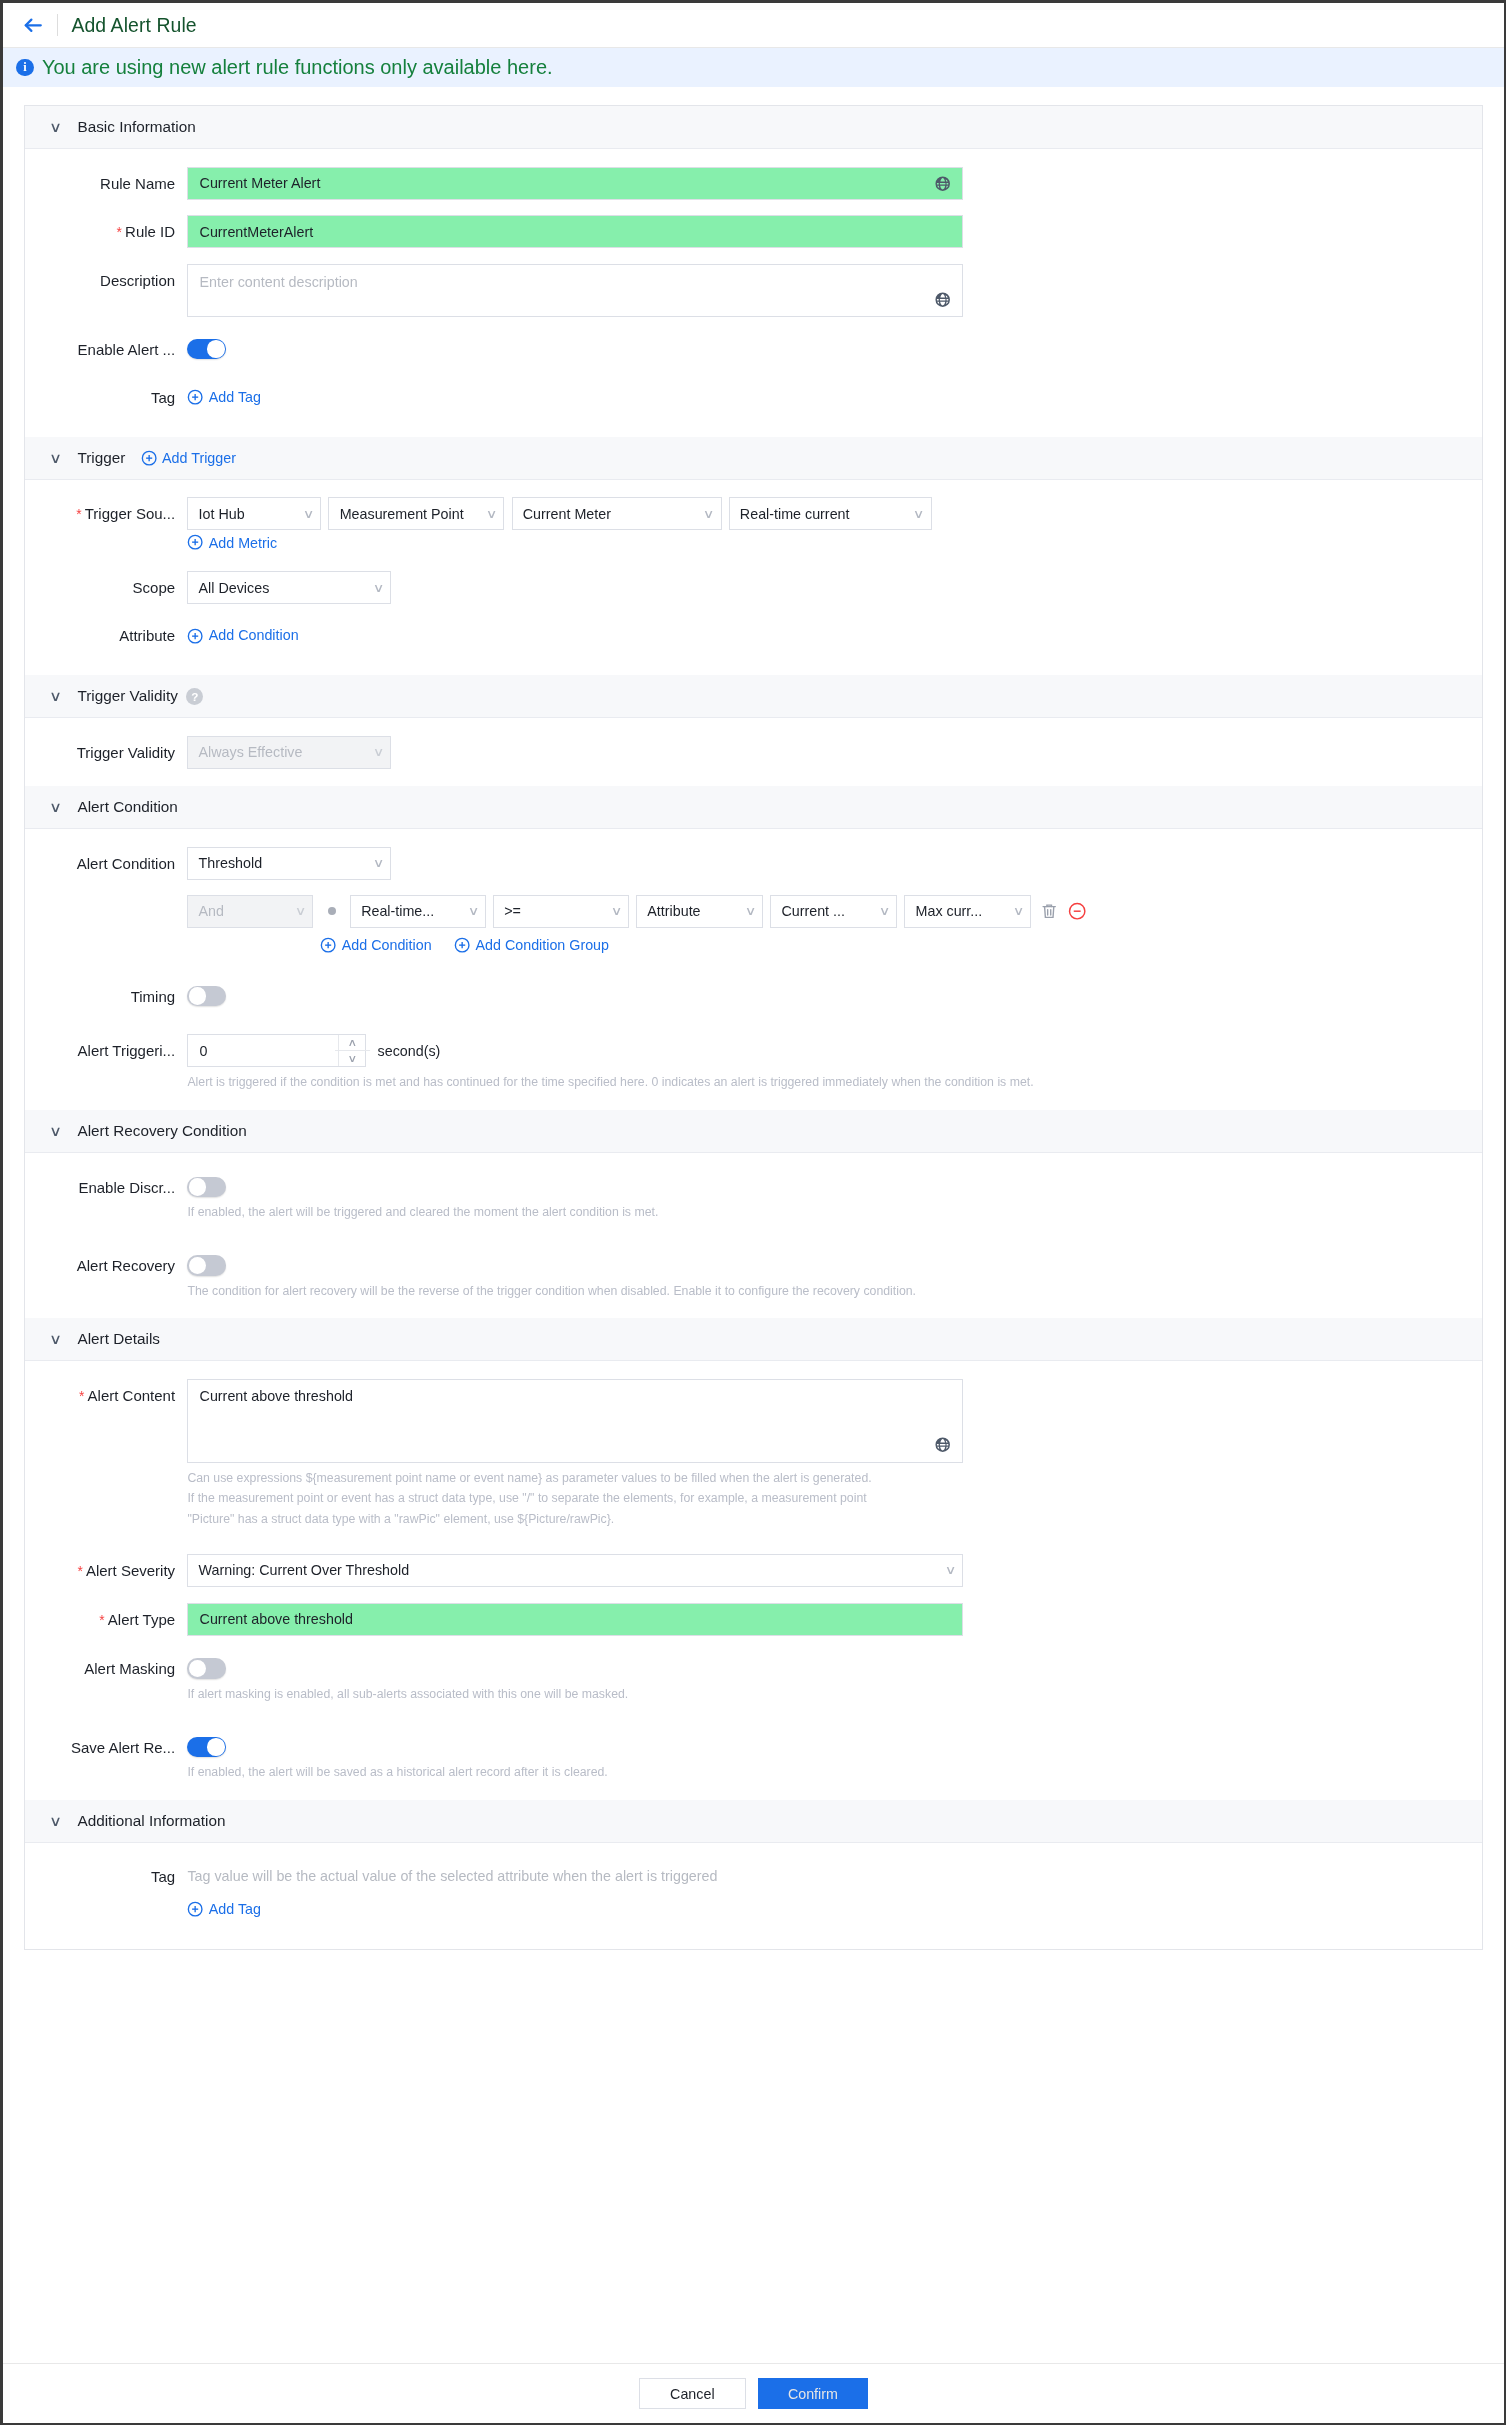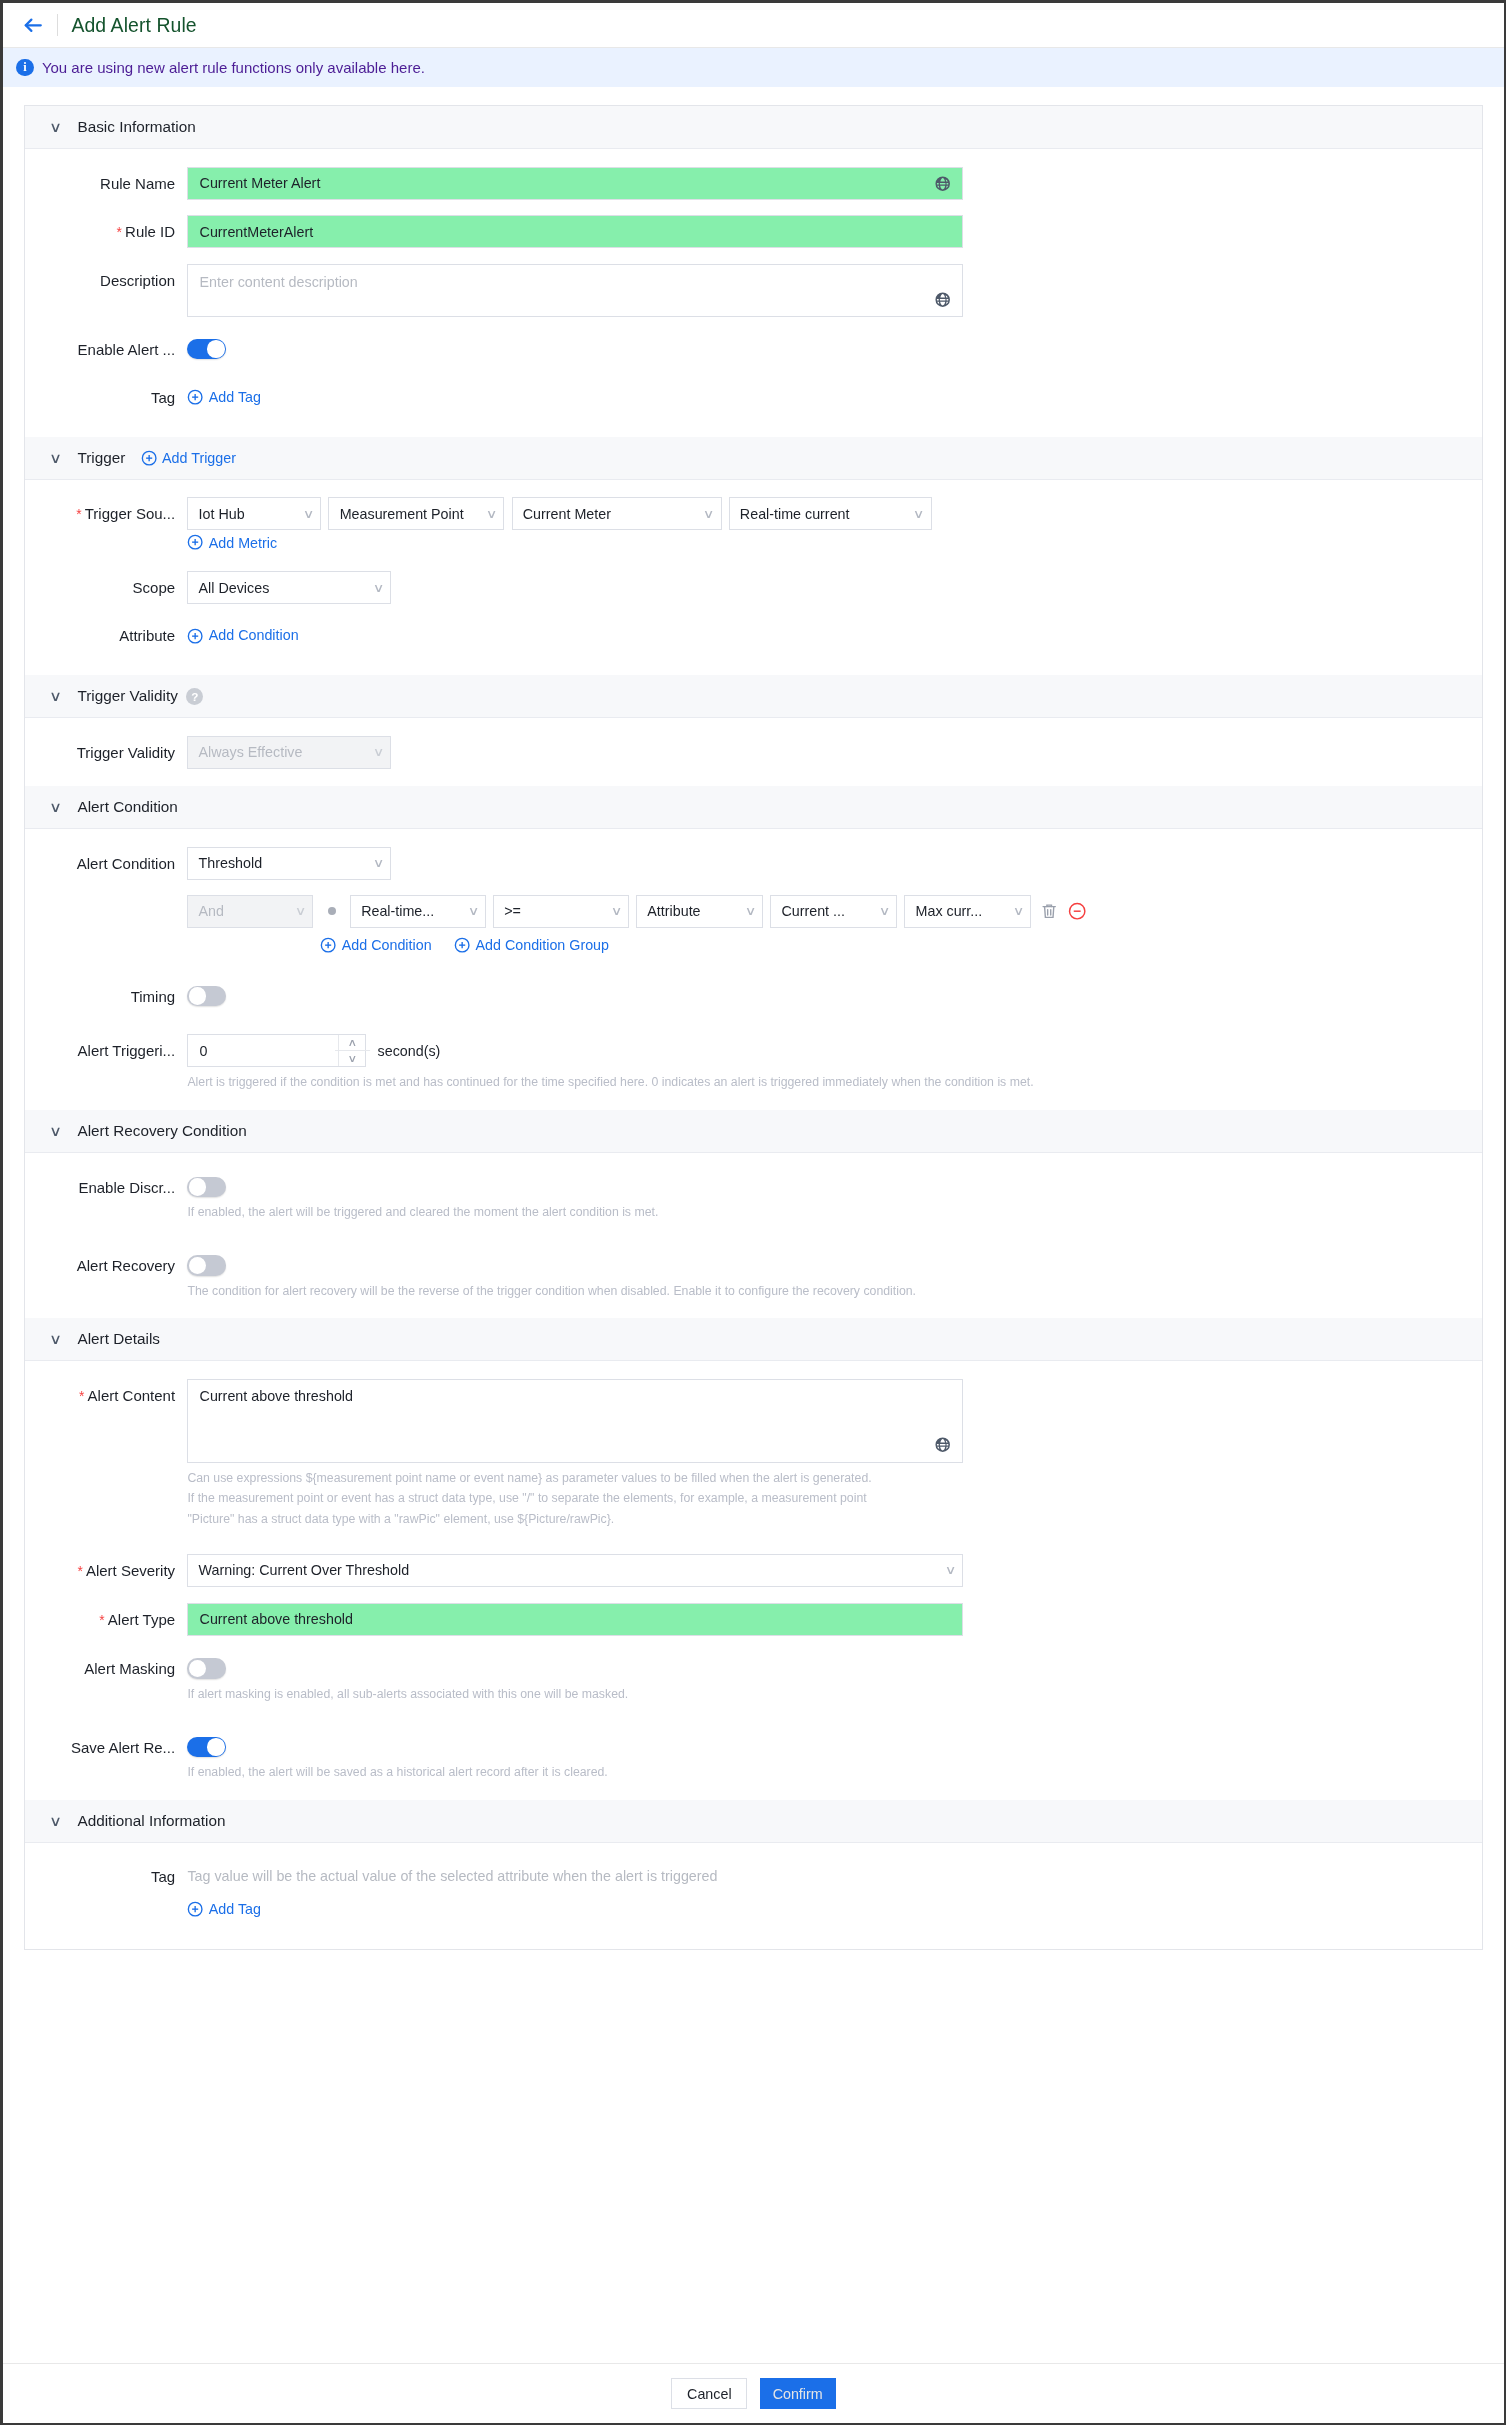"You are using new alert" .notice-text { color: #4c1d95 -> #15803d; font-size: 15px -> 20px }
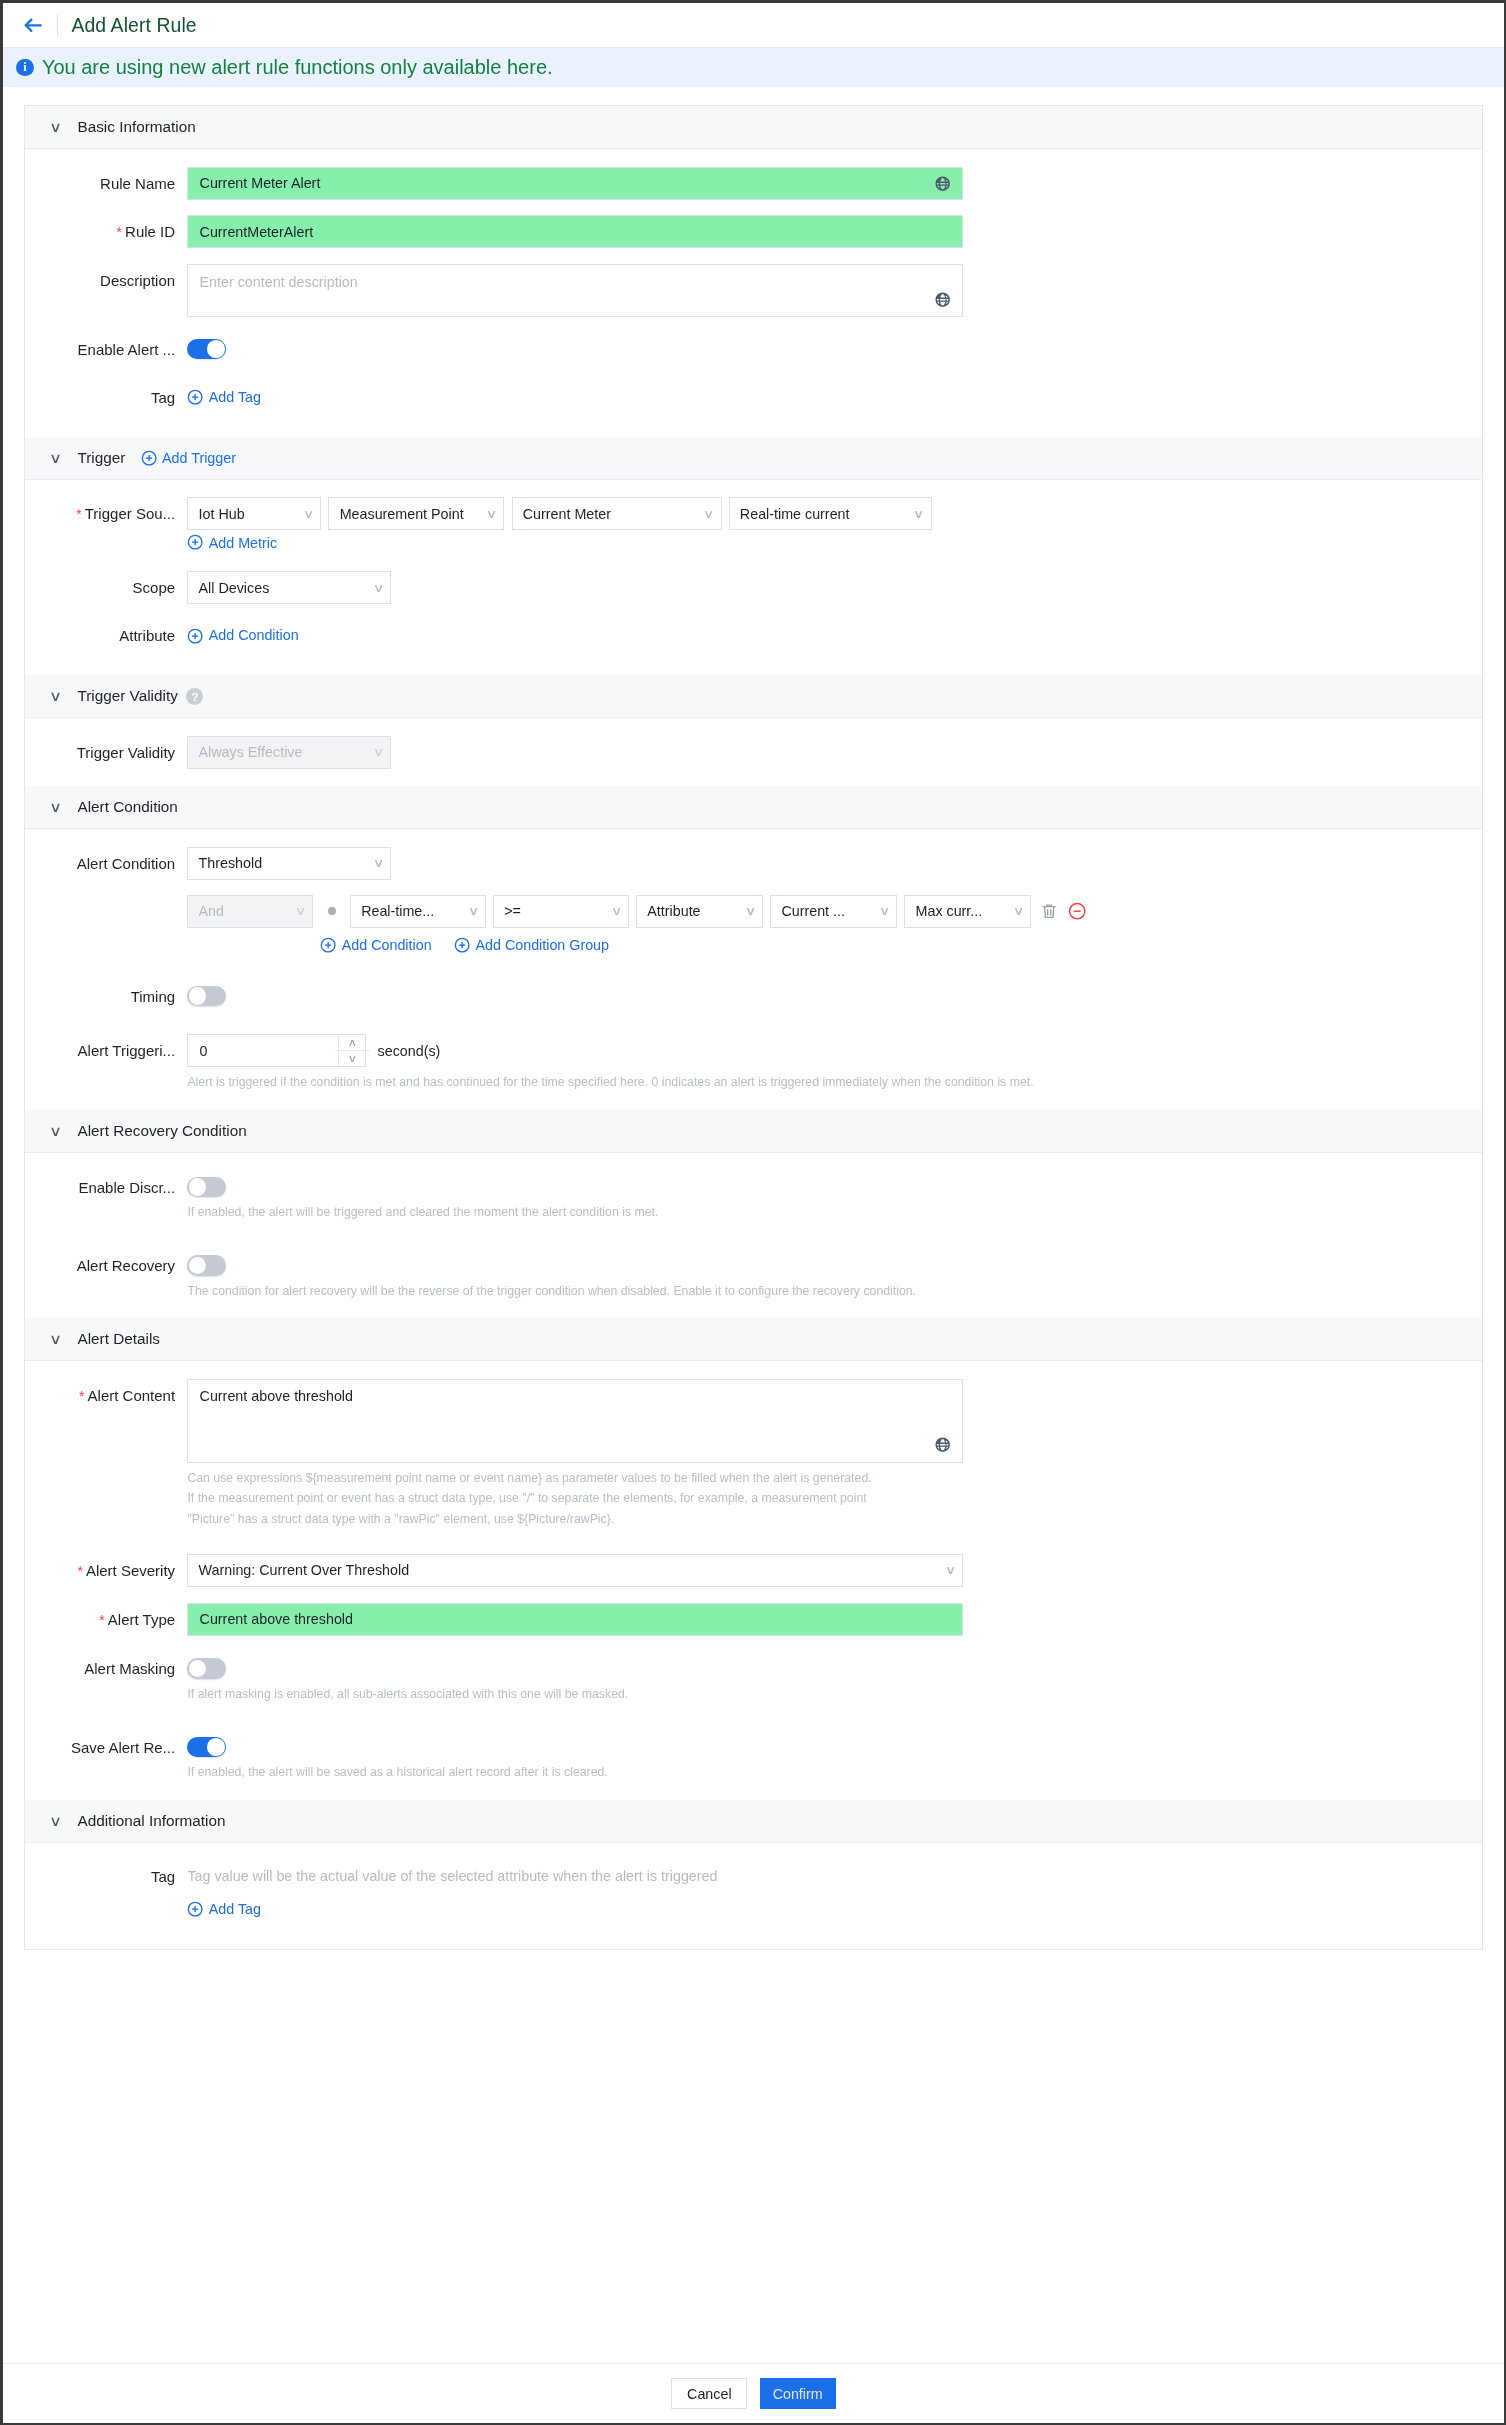"Cancel" .btn { padding: 0 13px -> 0 30px }
